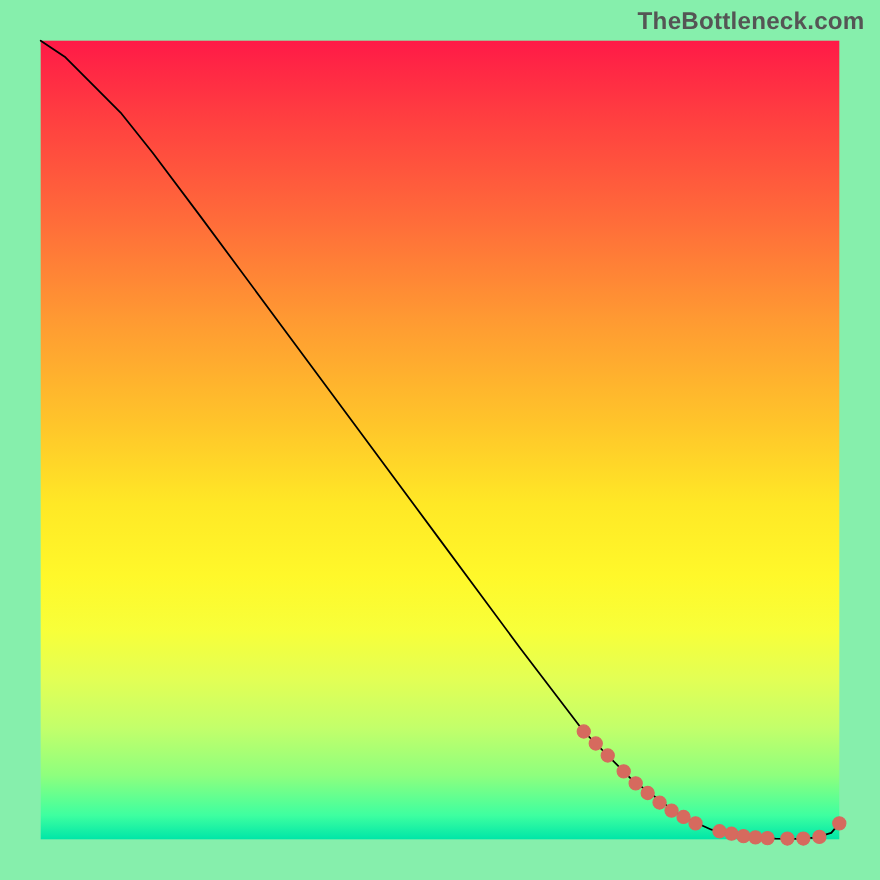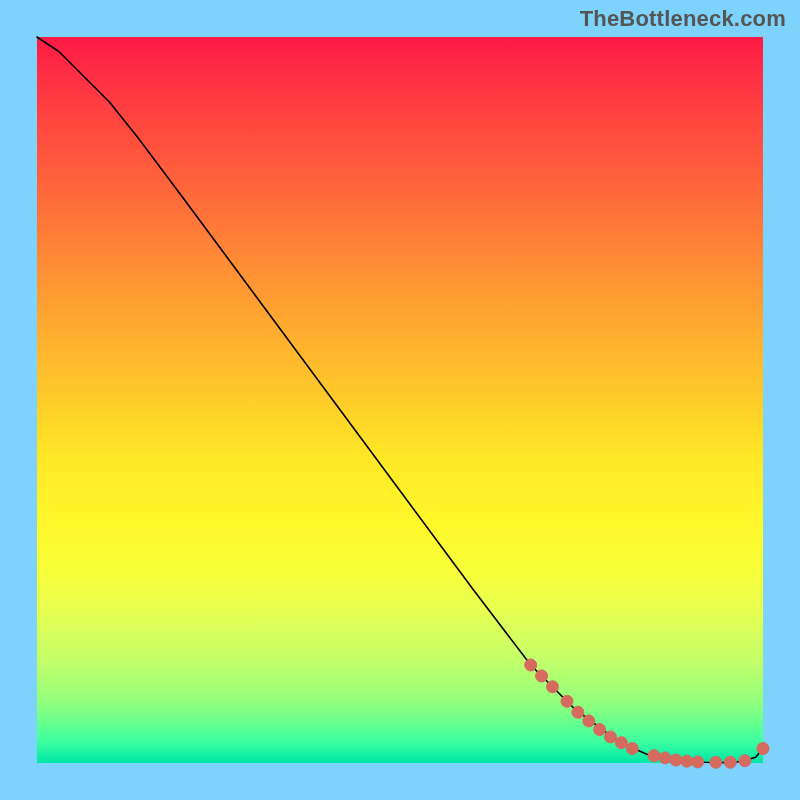"TheBottleneck.com" .frame { background: #7dd3fc -> #86efac }
